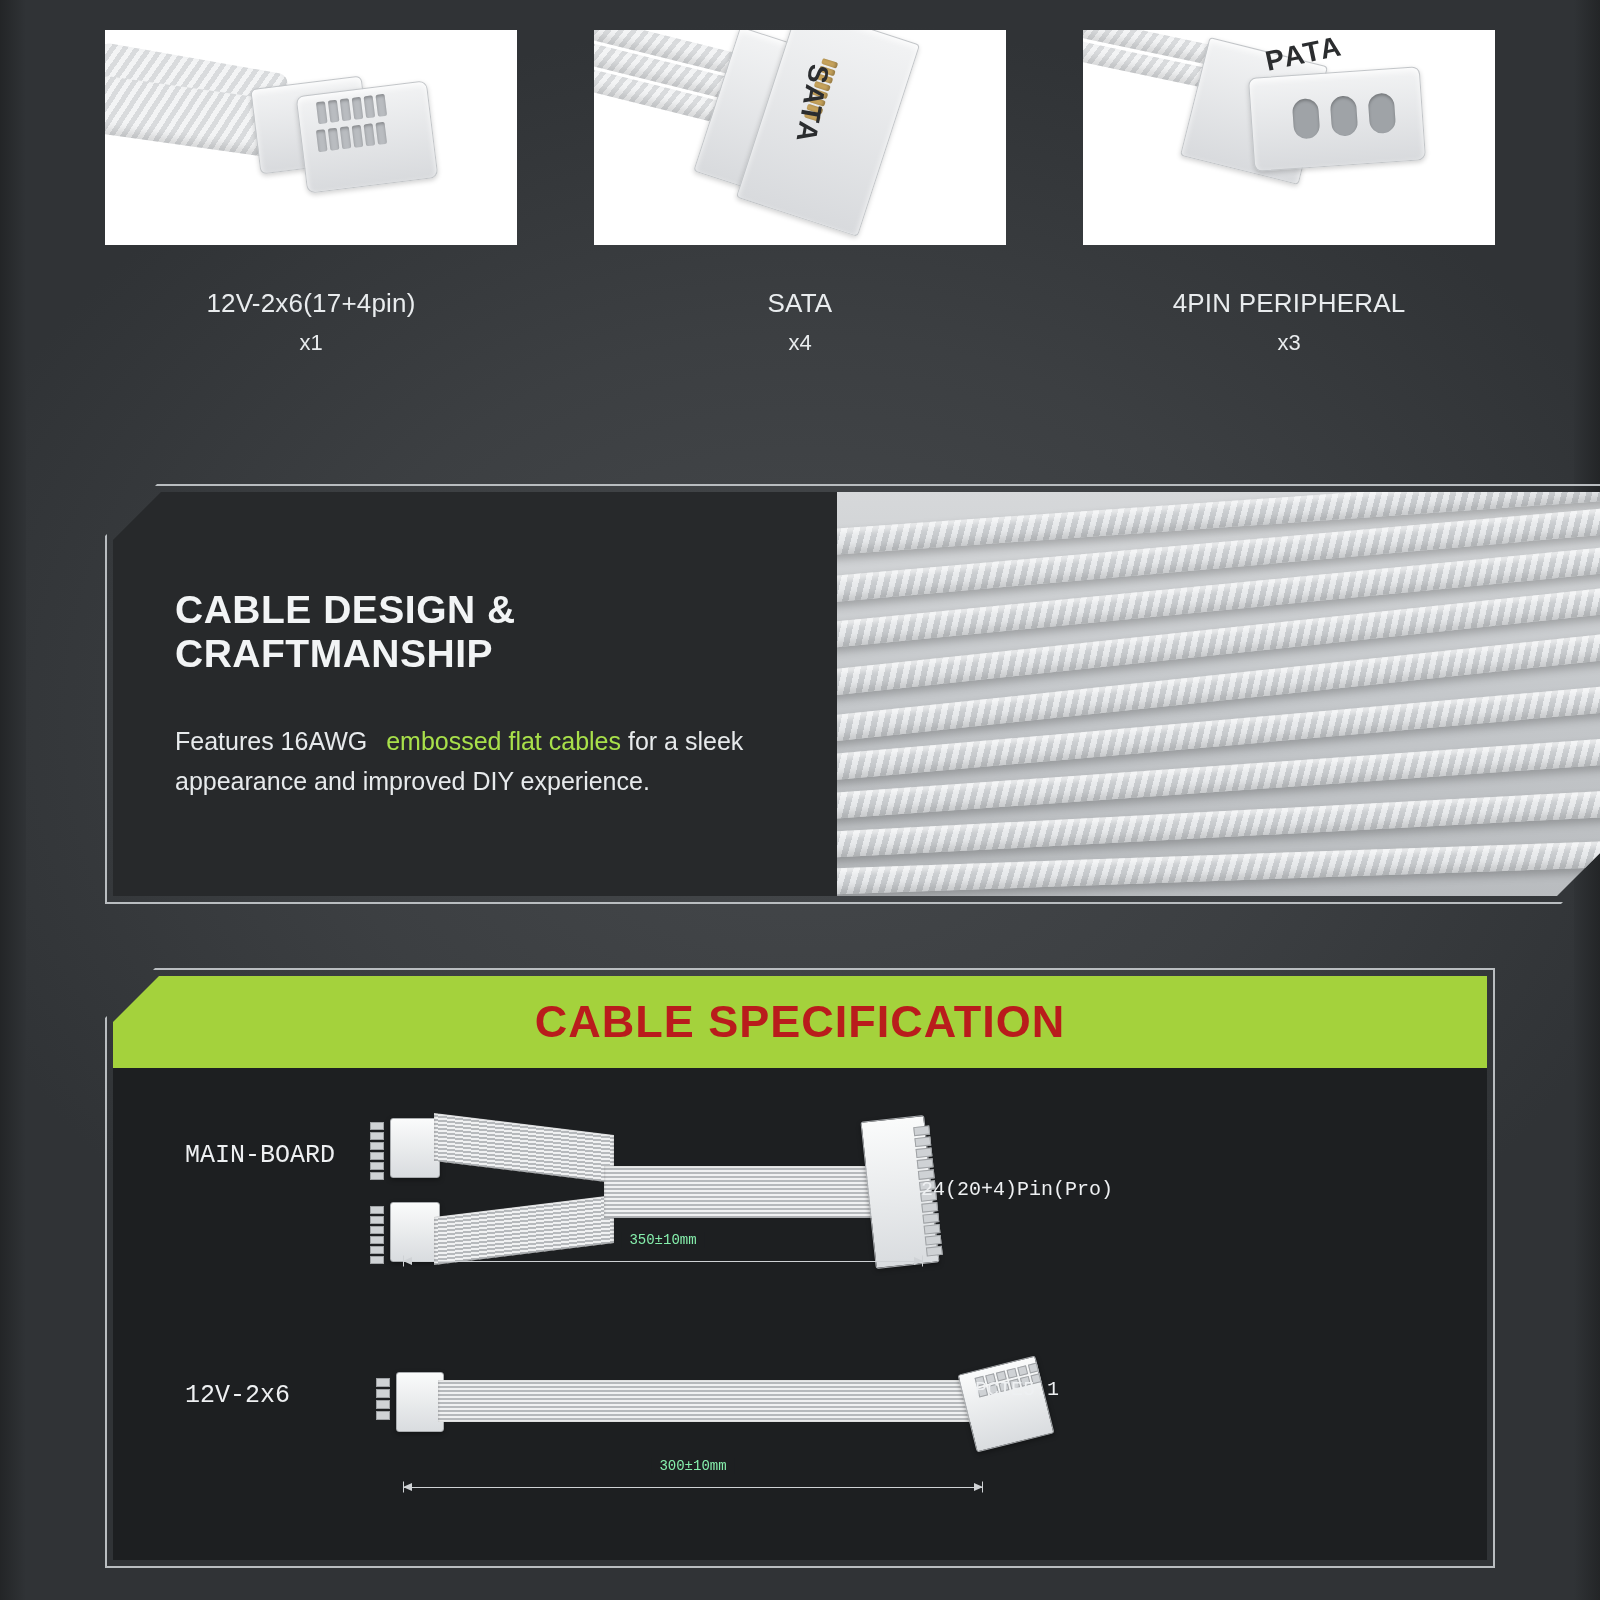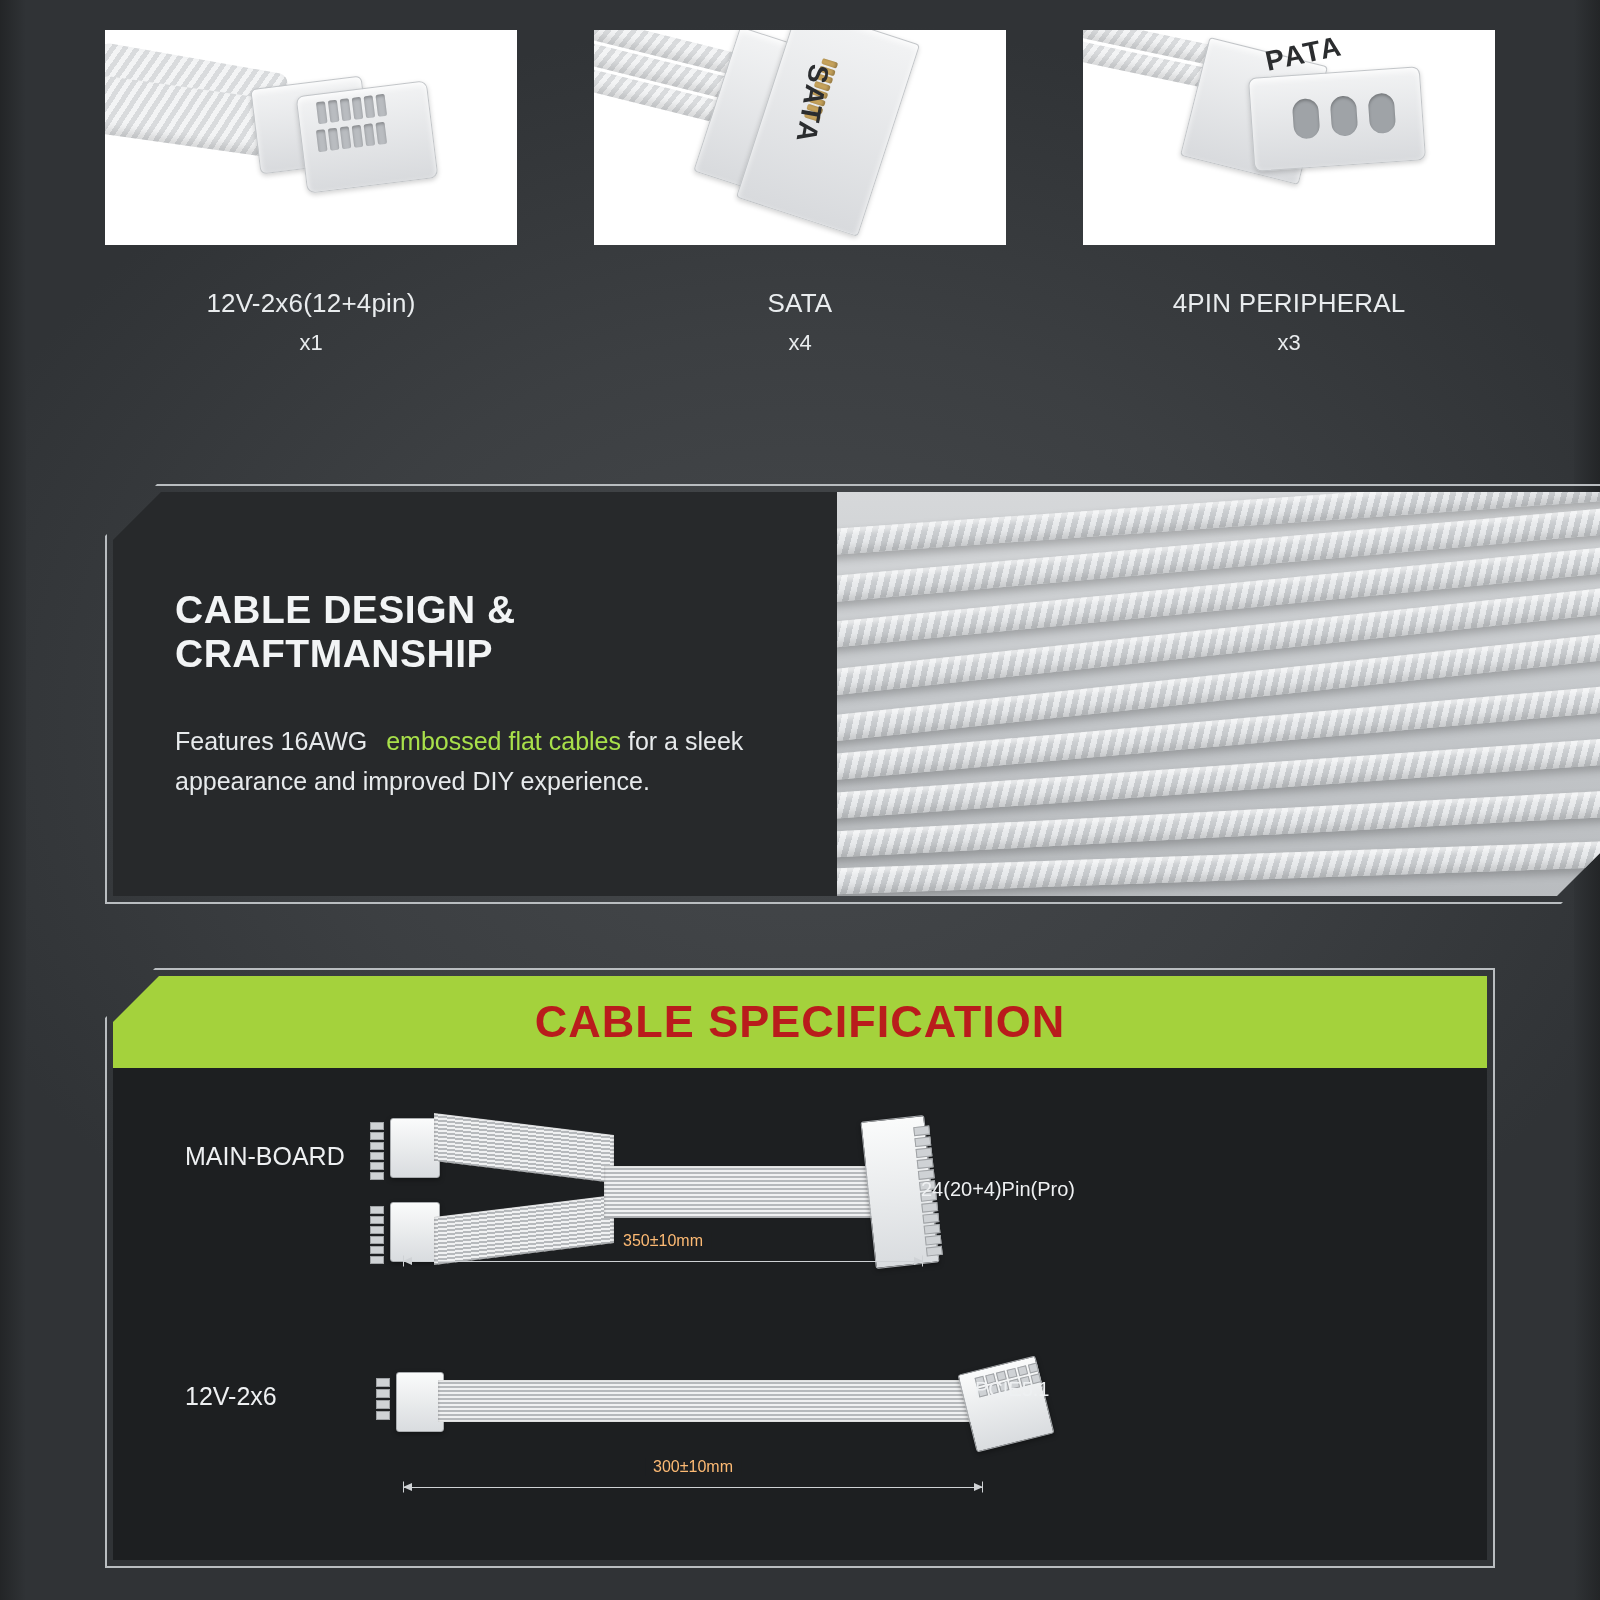"12V-2x6(12+4pin)" div.conn-label { text: 12+4pin -> 17+4pin }
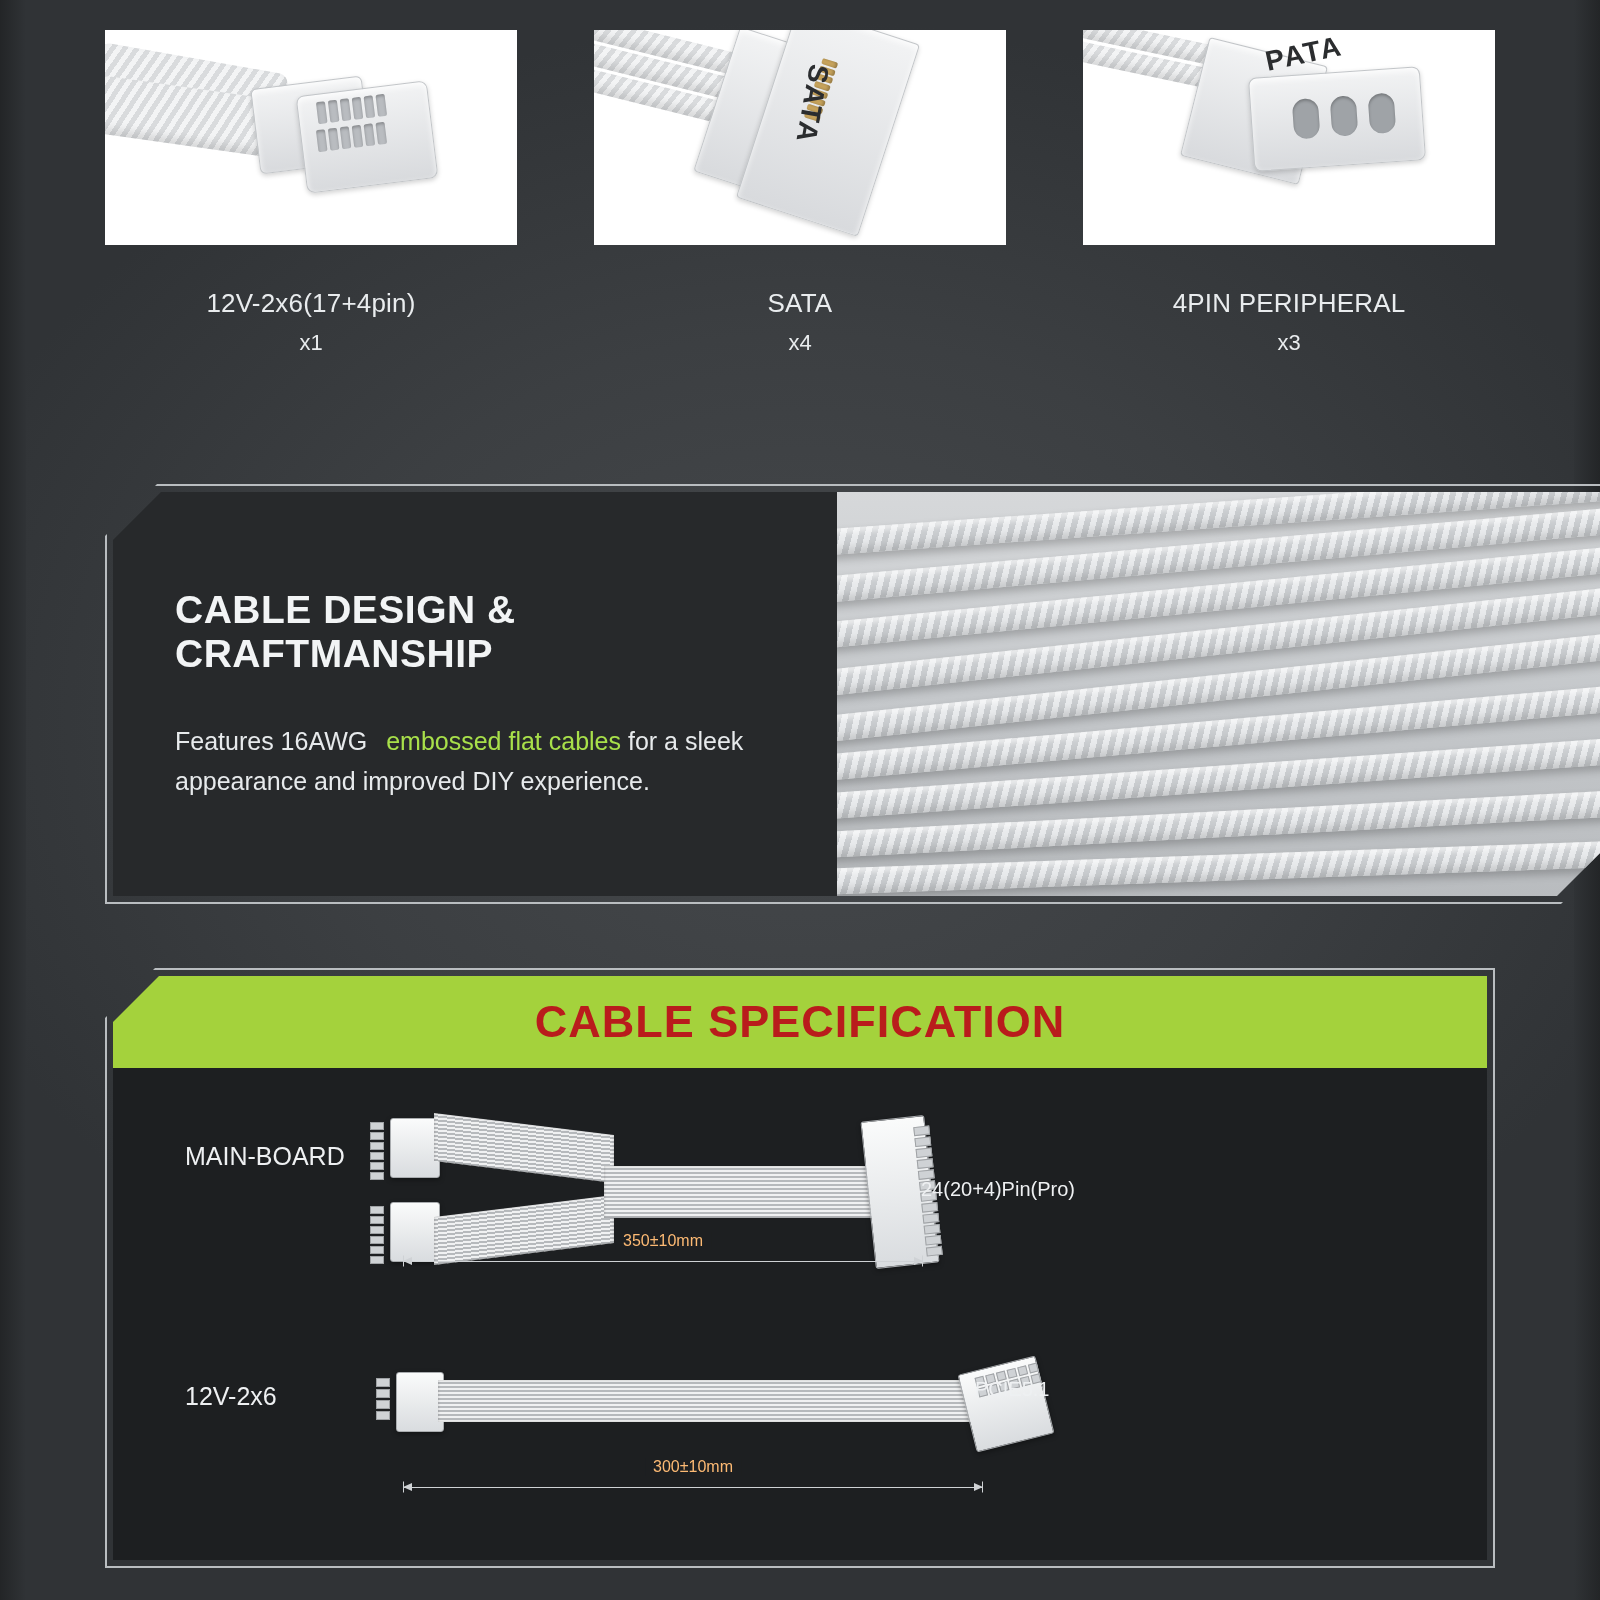"MAIN-BOARD" .spec-body { font-family: none -> Liberation Mono, monospace }
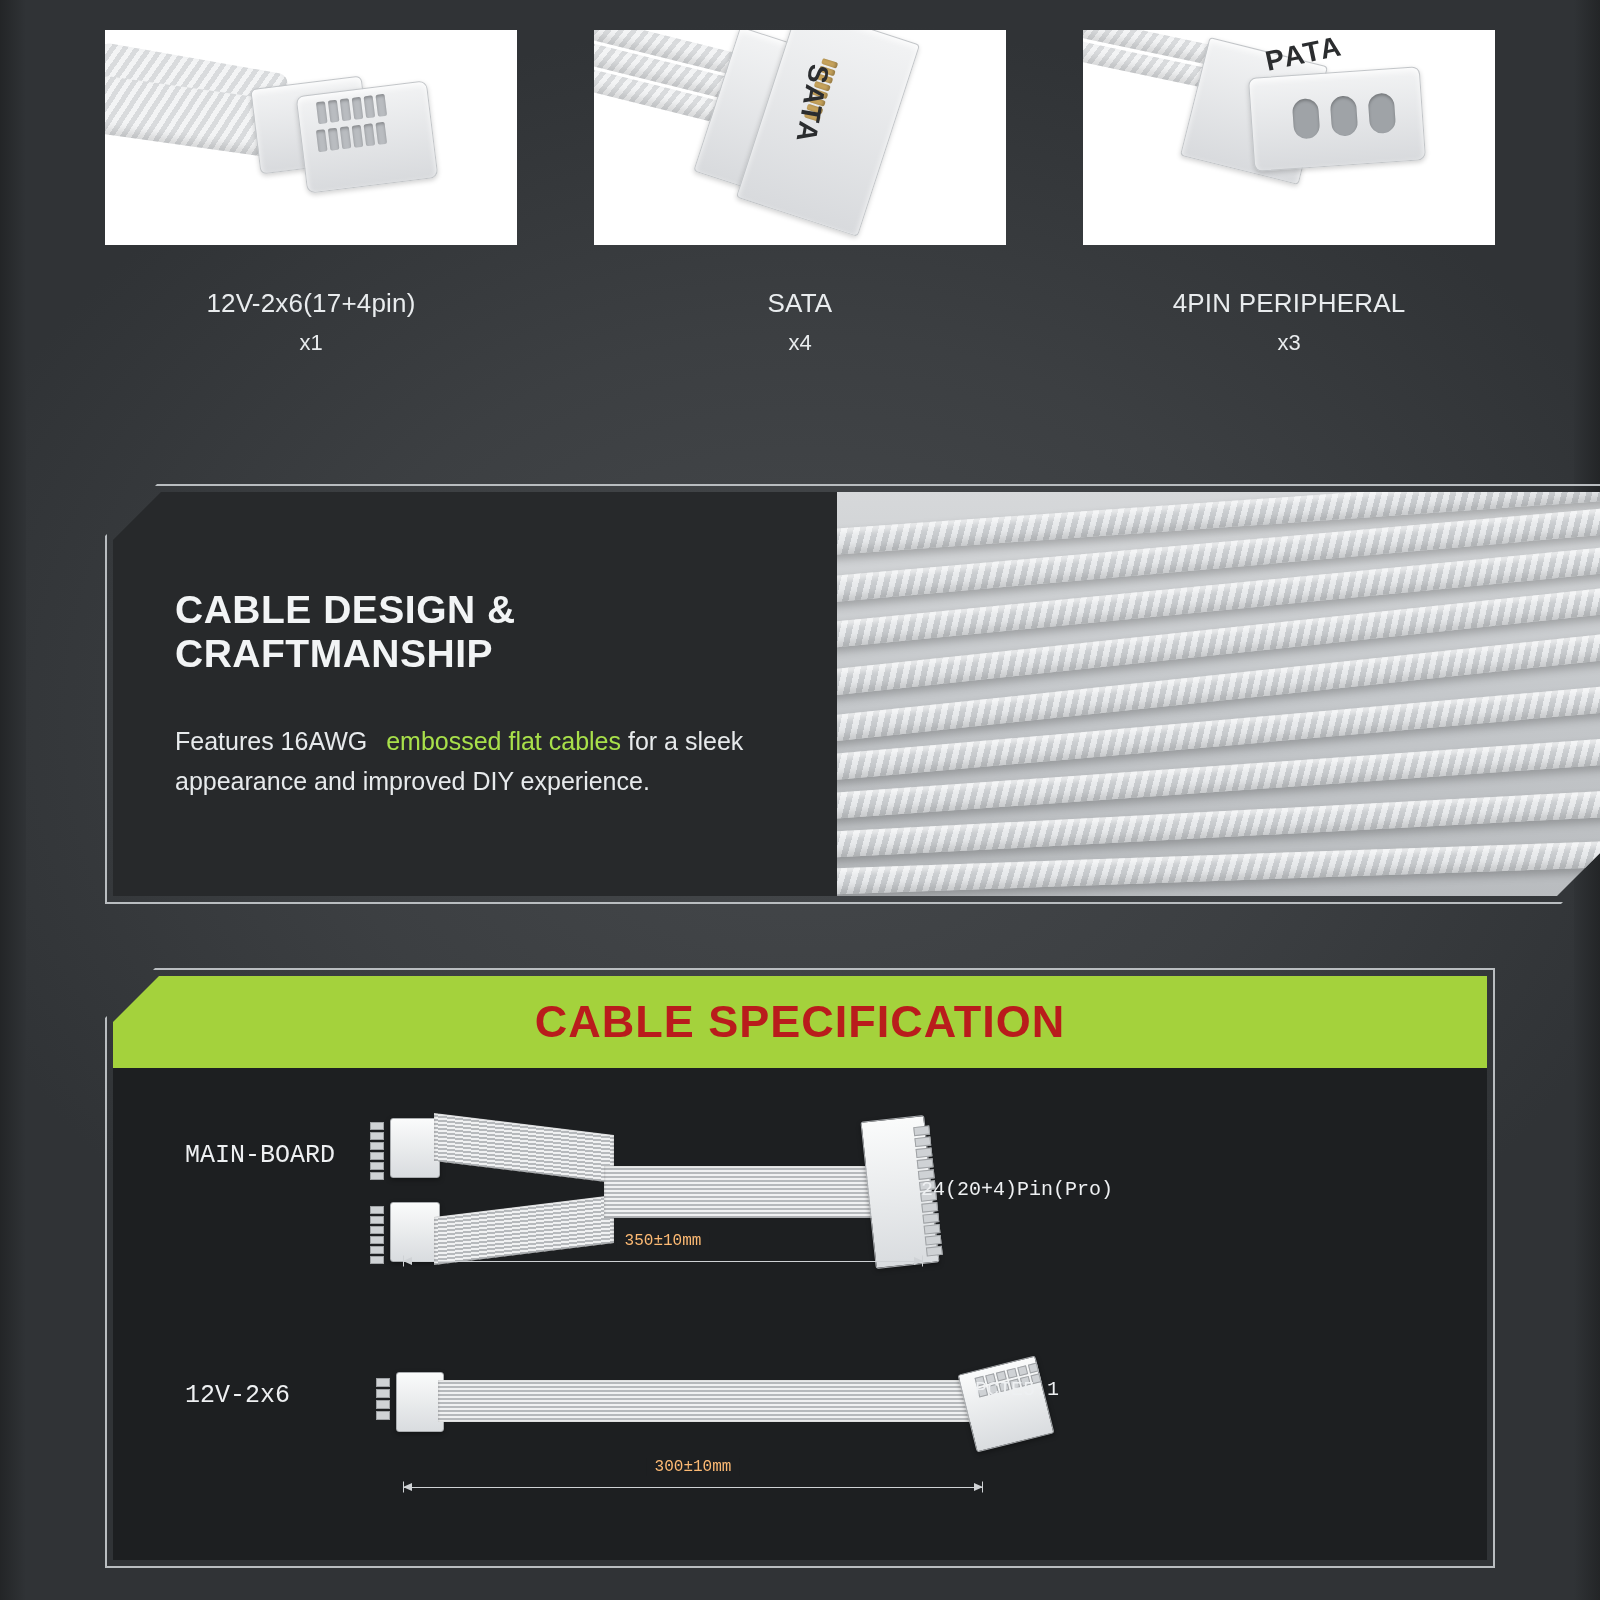"350±10mm" .dim-text { color: #fdba74 -> #86efac; font-size: 16px -> 14px }
